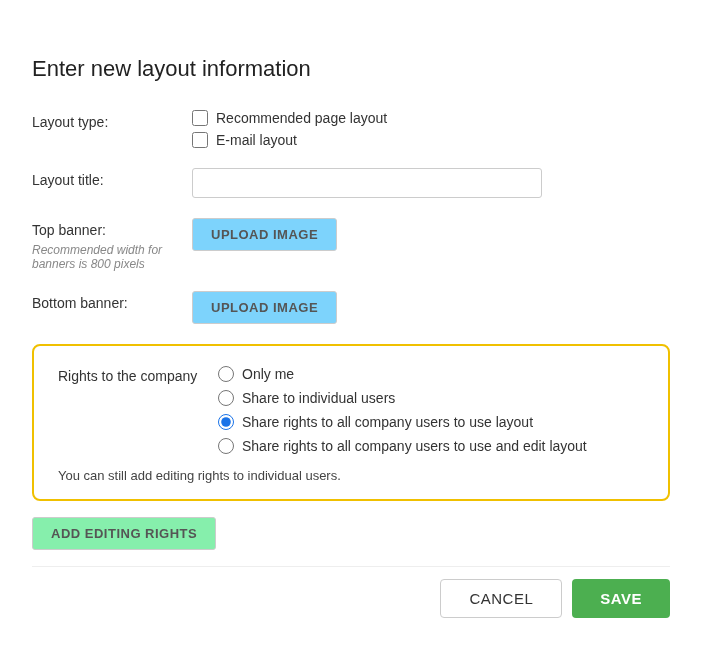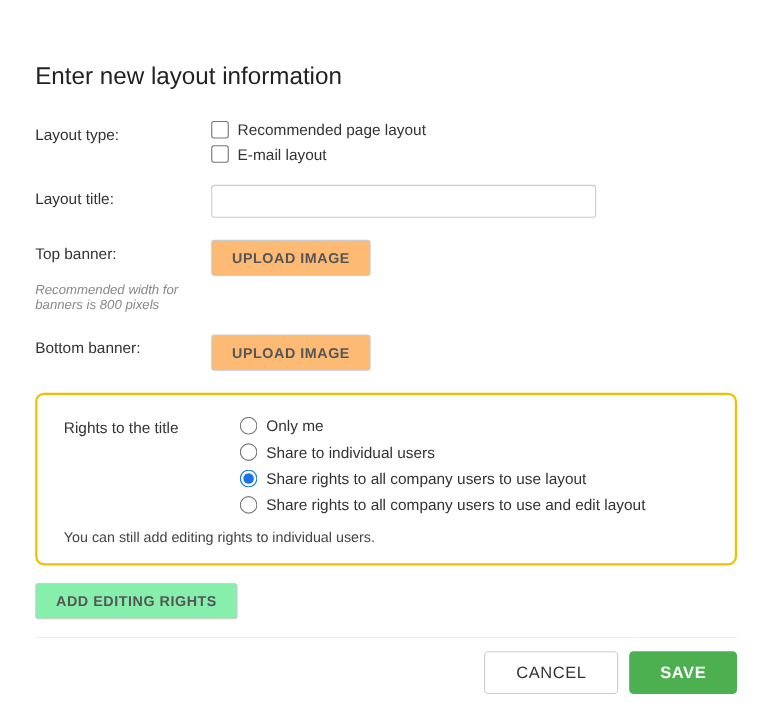"UPLOAD IMAGE" .upload-btn { background: #fdba74 -> #7dd3fc }
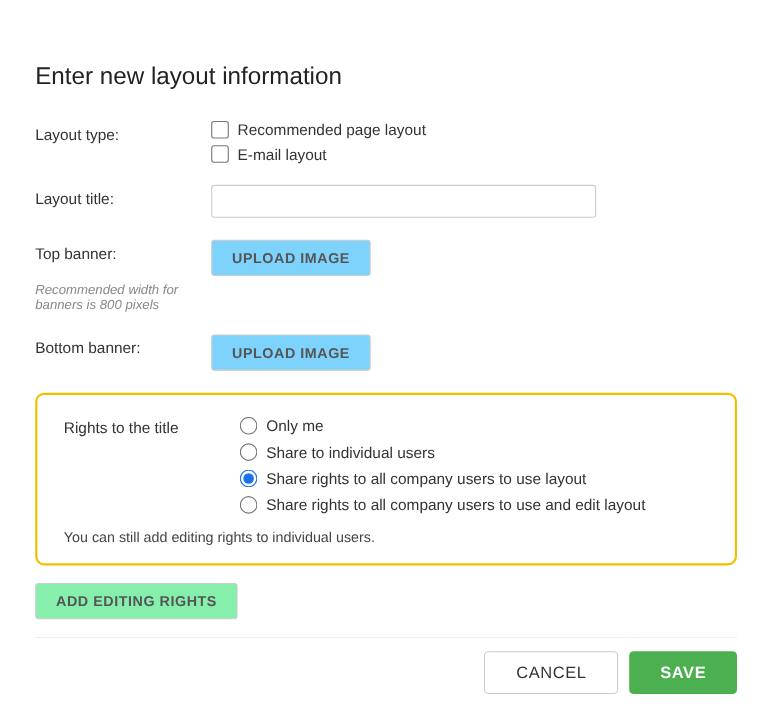"Recommended width for banners is" .banner-note { margin-top: 18px -> 5px }
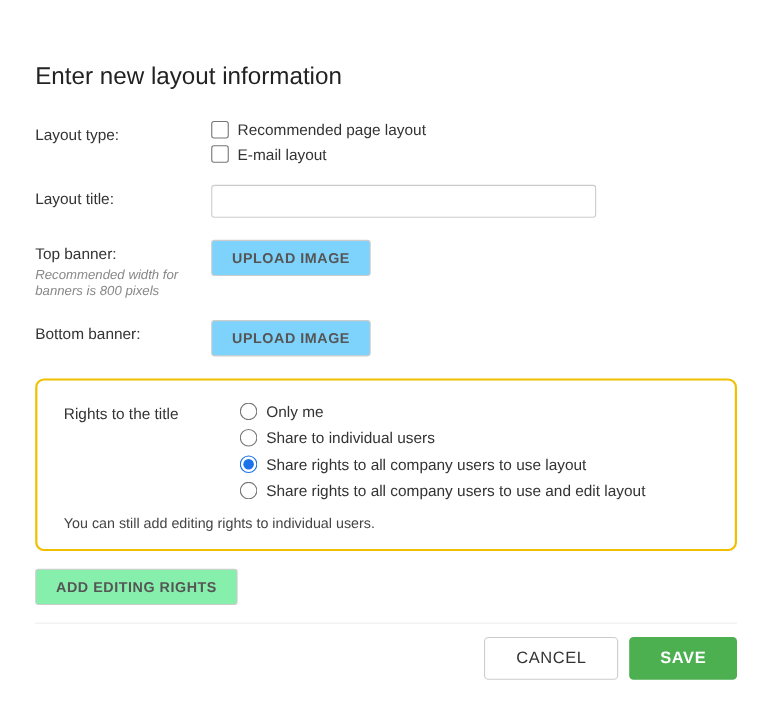"Rights to the title" div.rights-label { text: title -> company }
